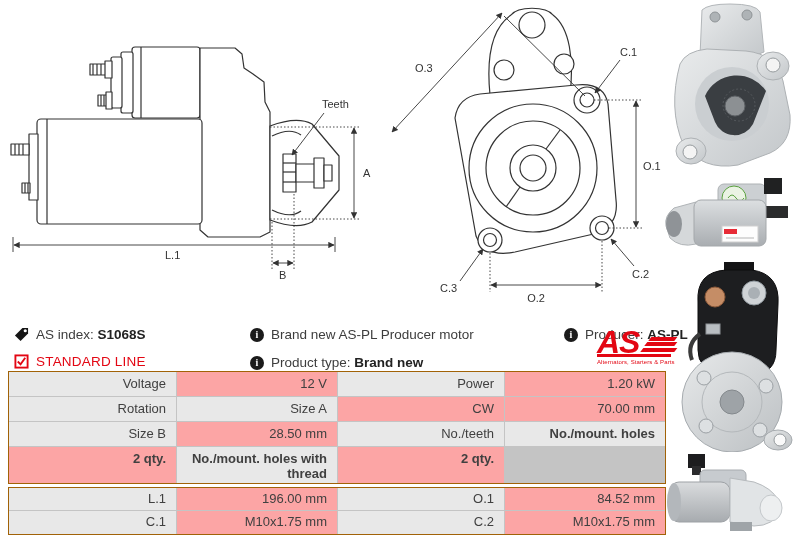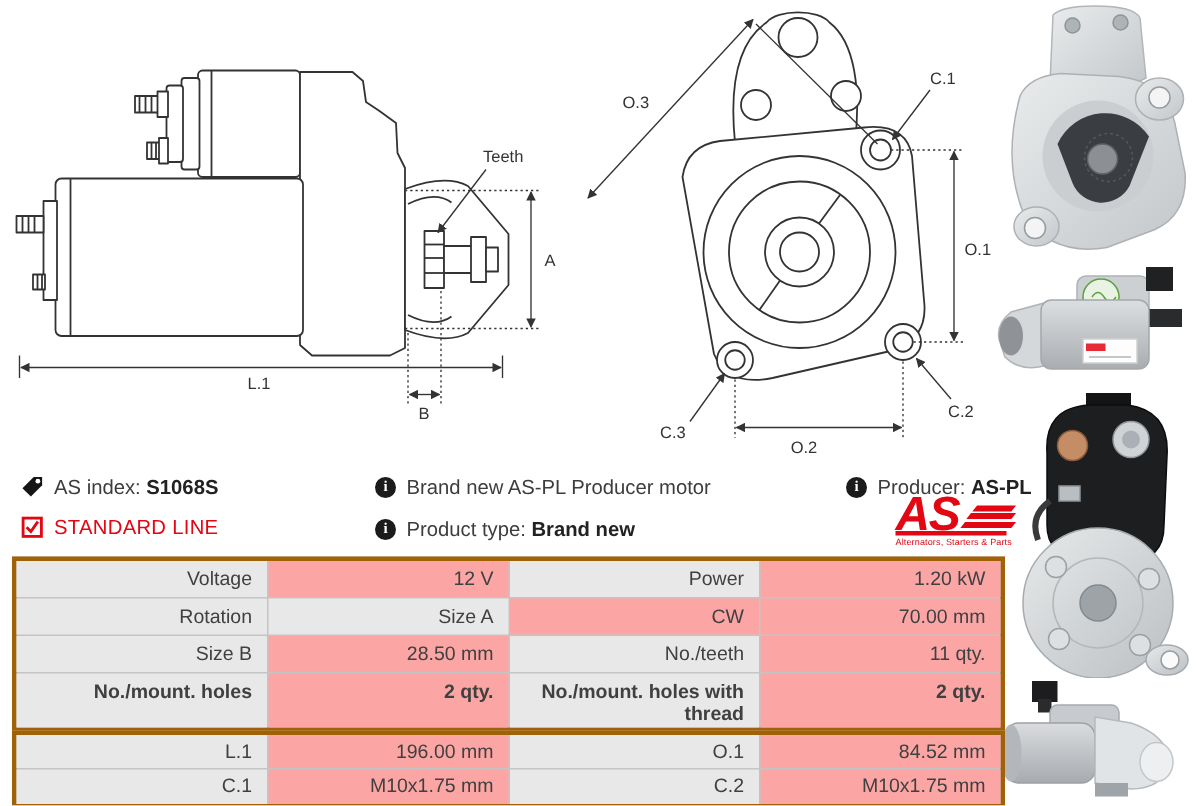"AS index: S1068S" .info-item { margin-top: none -> 10px }
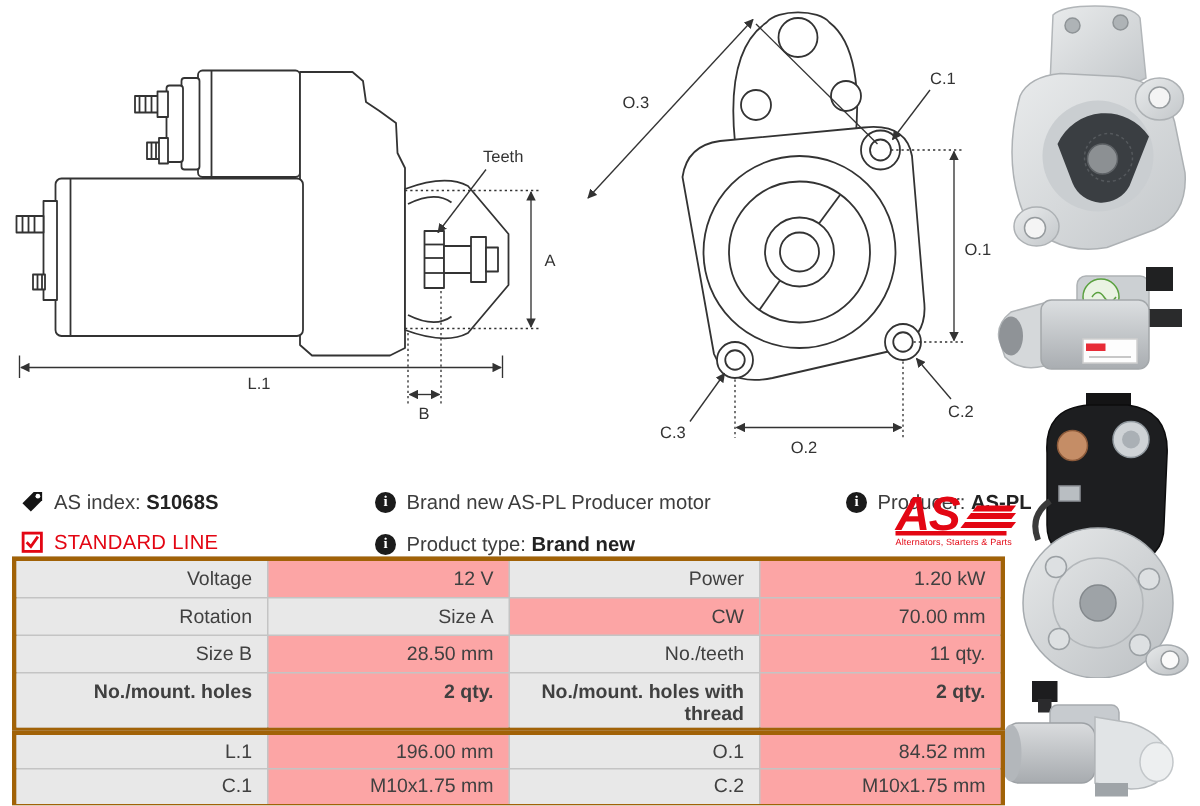"Voltage" .spec-table { border: 3px solid #a16207 -> 1px solid #a16207 }
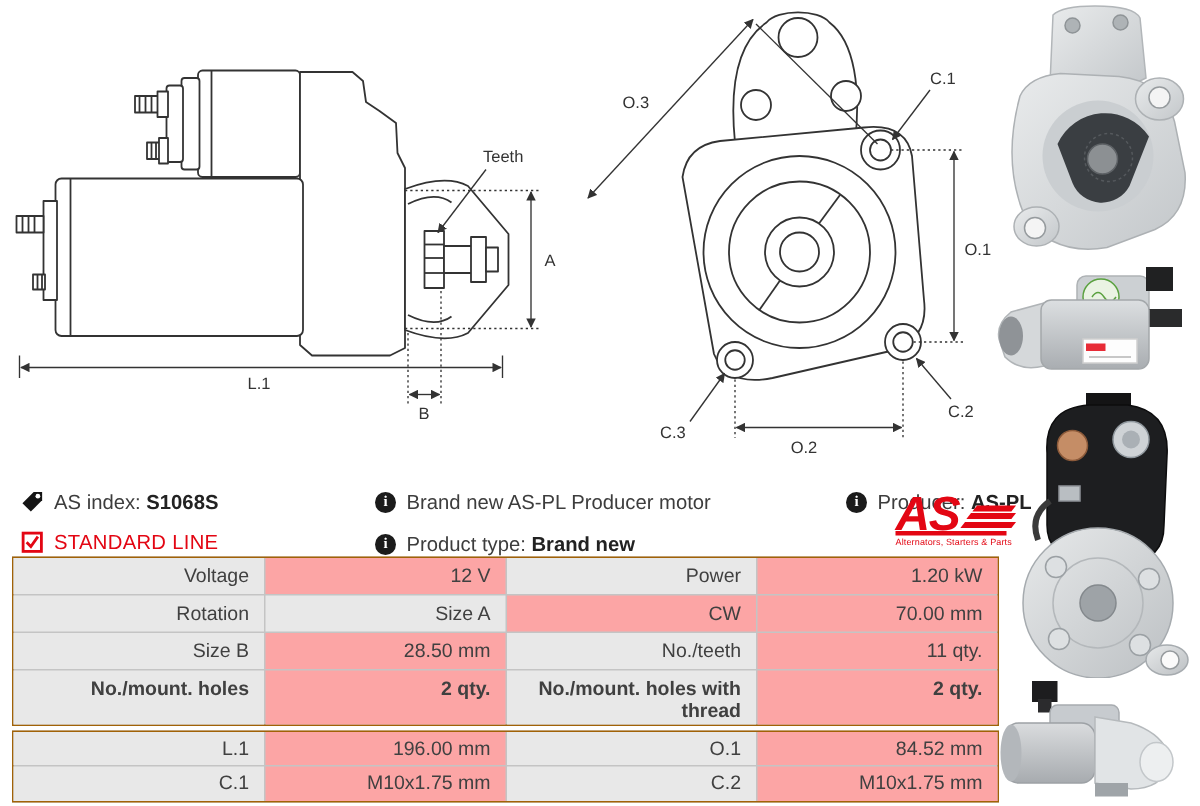"11 qty." div.td { html: <div>11 qty.</div> -> none }
